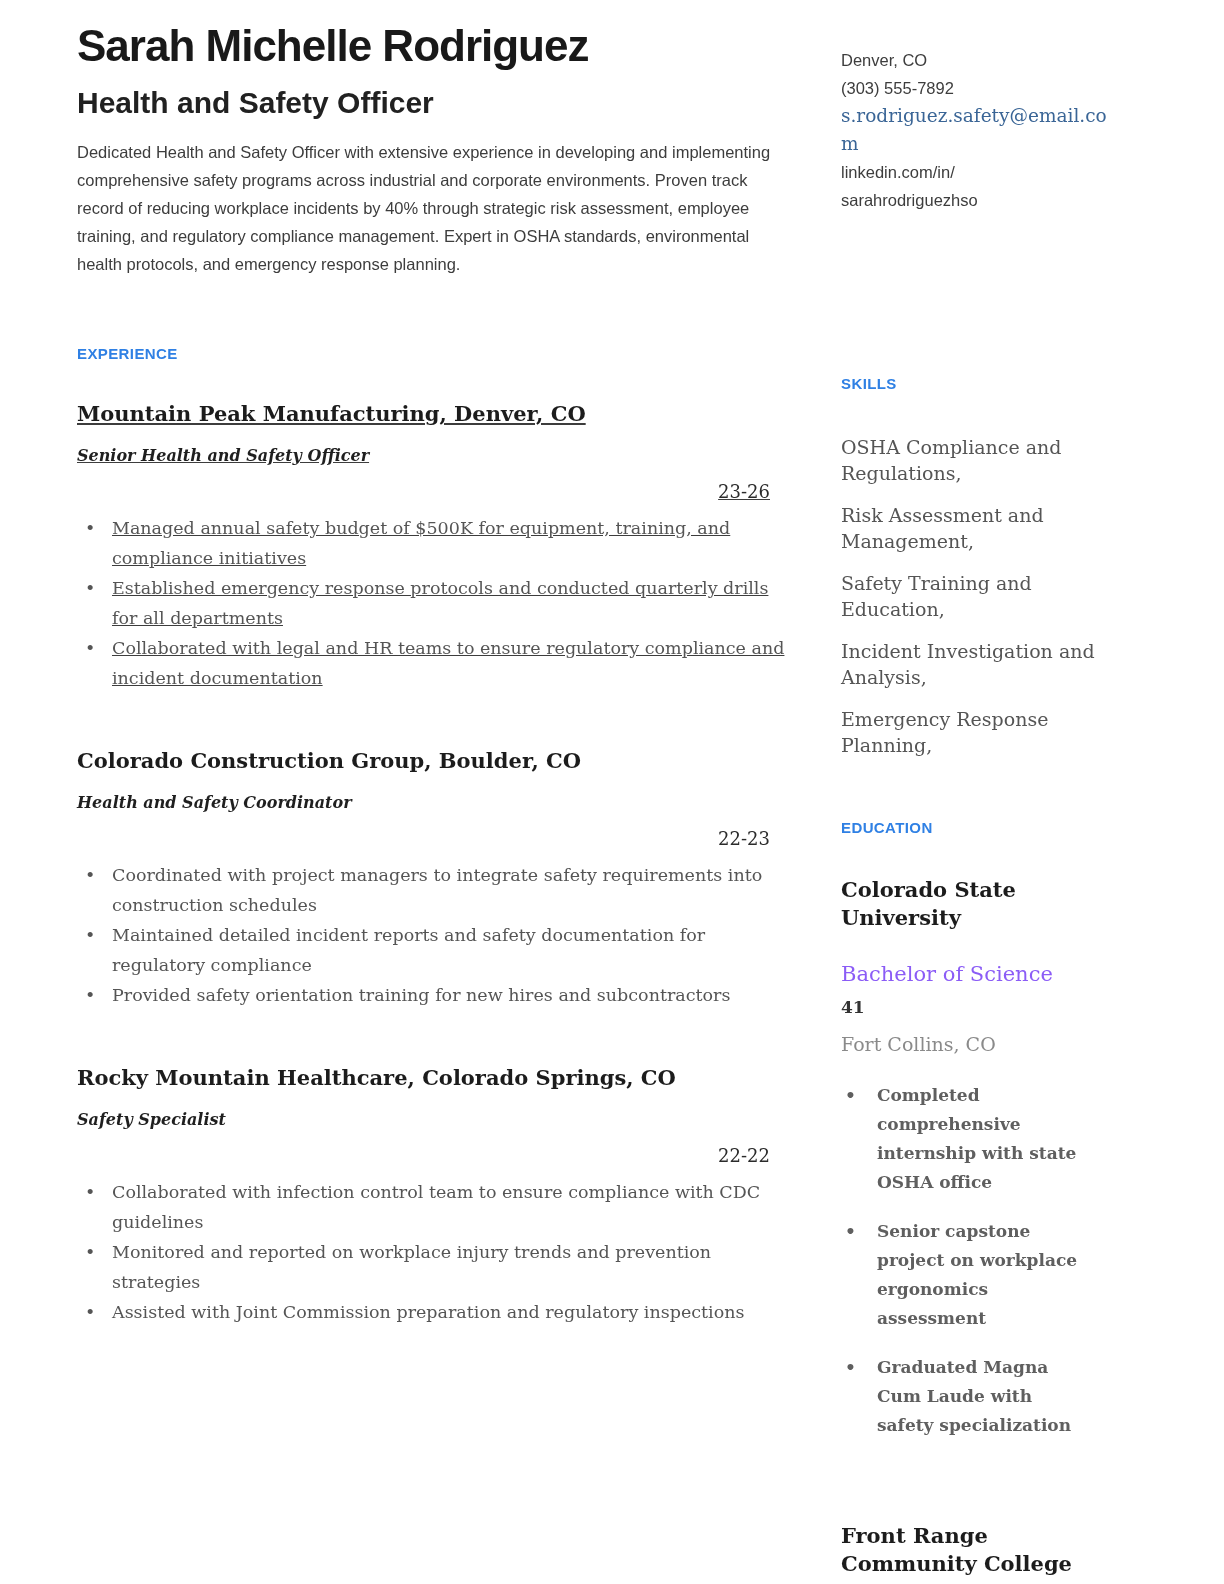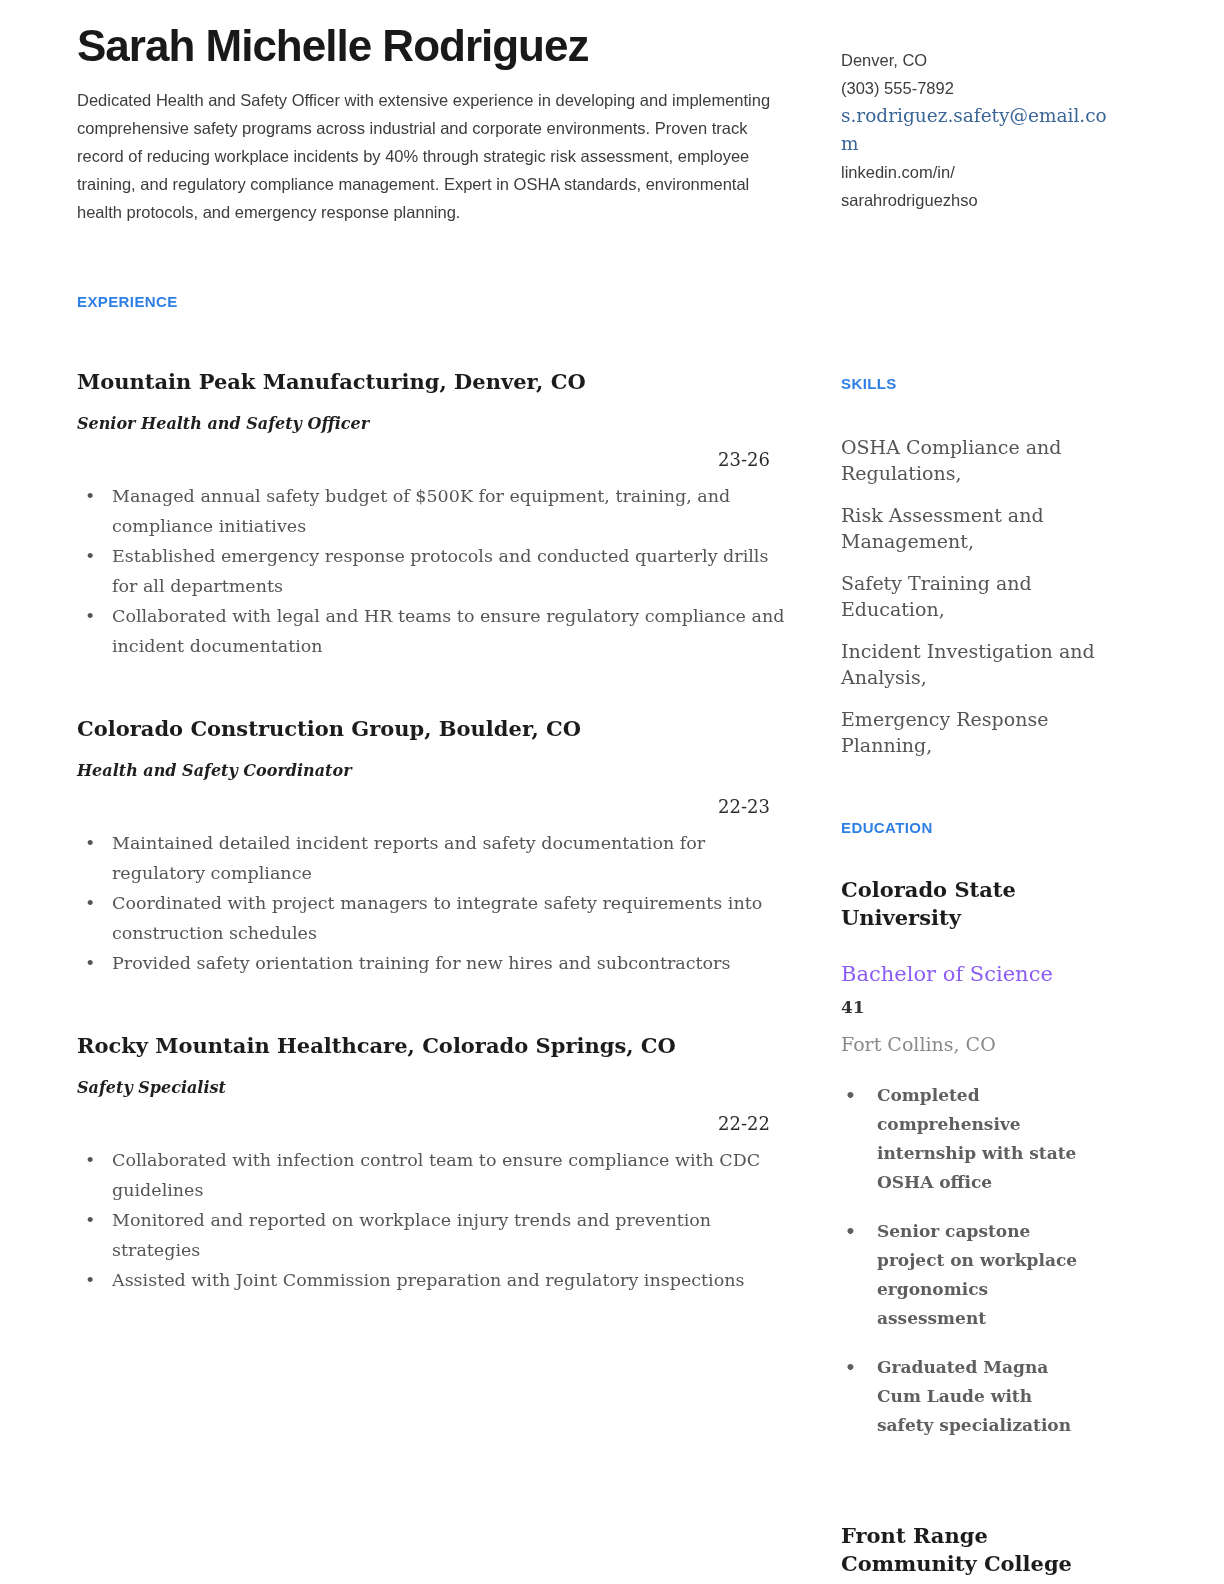"Health and Safety Officer" div.job-title { html: none -> <div>Health and Safety Officer</div> }
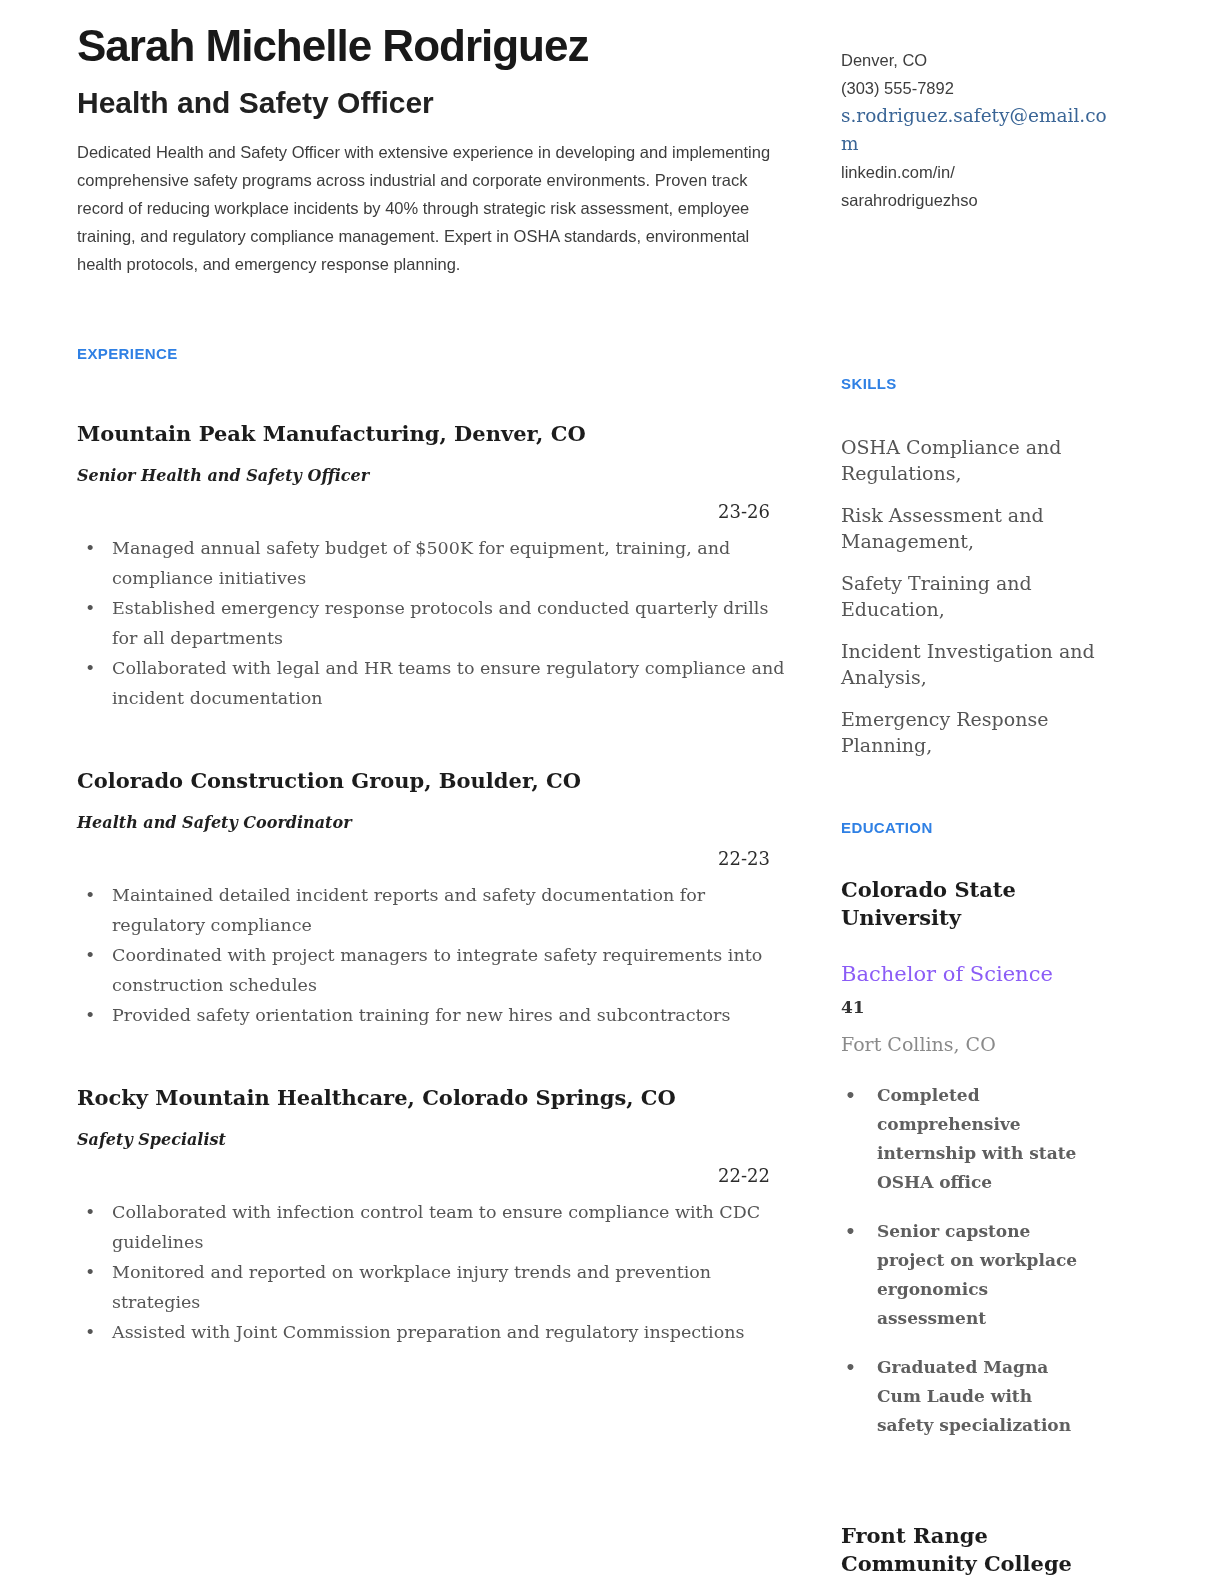"Mountain Peak Manufacturing, Denver, CO" .job.first { margin-top: 56px -> 36px; text-decoration: none -> underline }
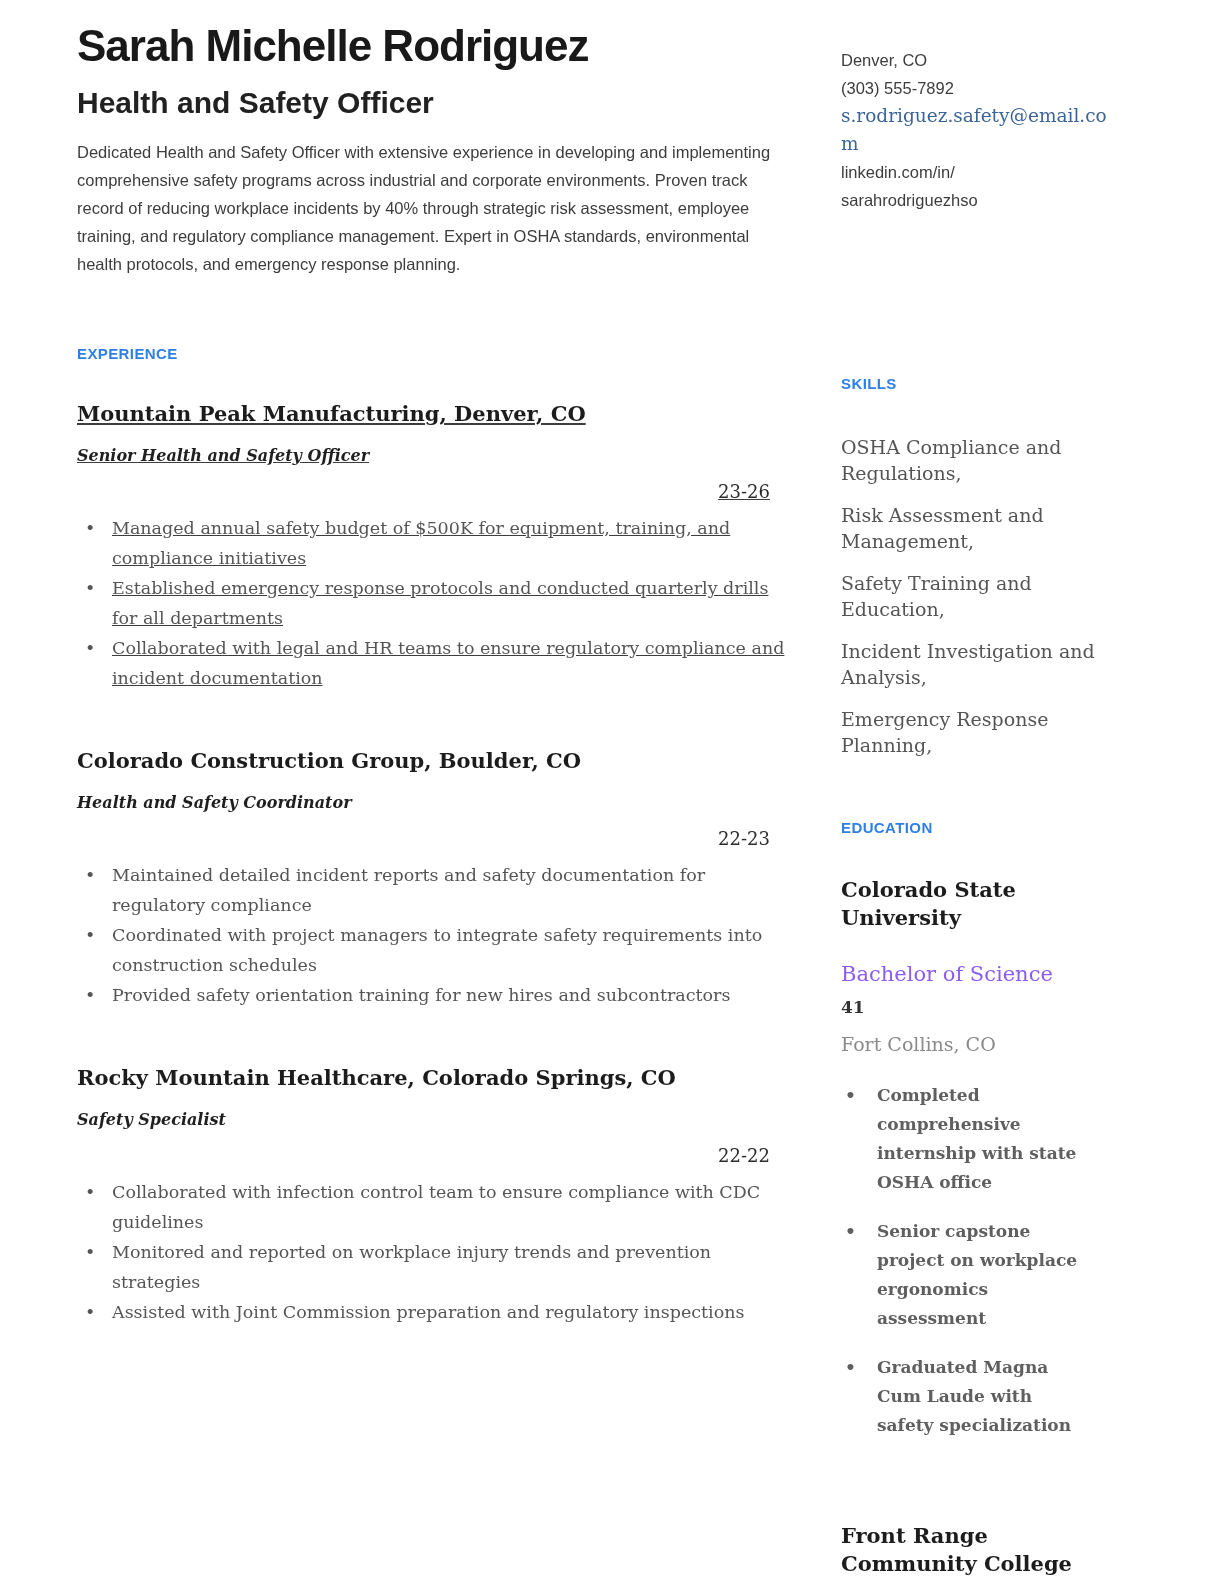"Maintained detailed incident reports and" li { order: before "Coordinated with project managers to" -> after "Coordinated with project managers to" }
